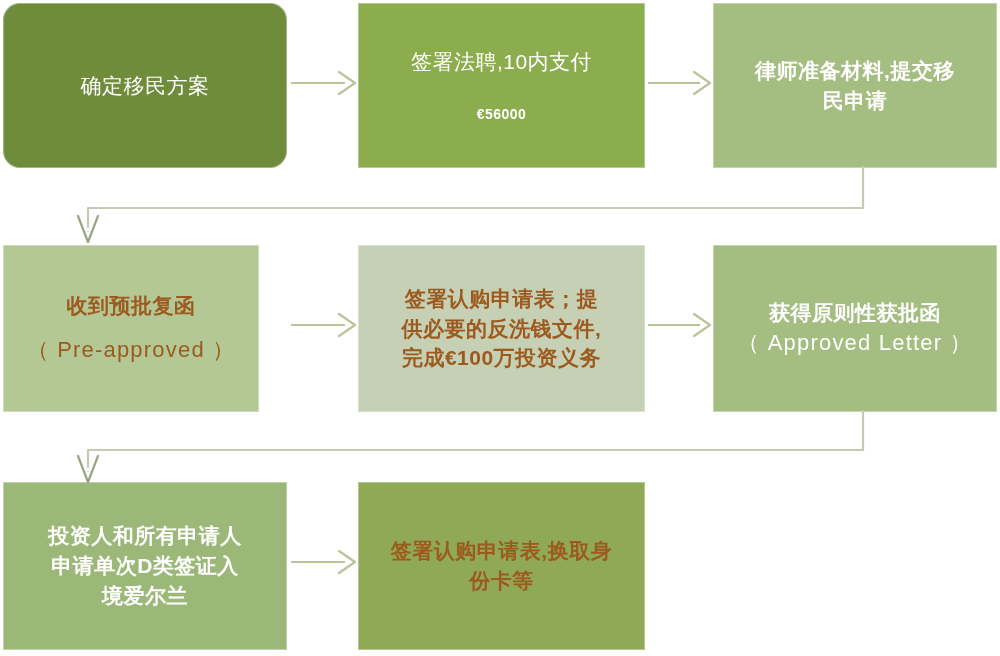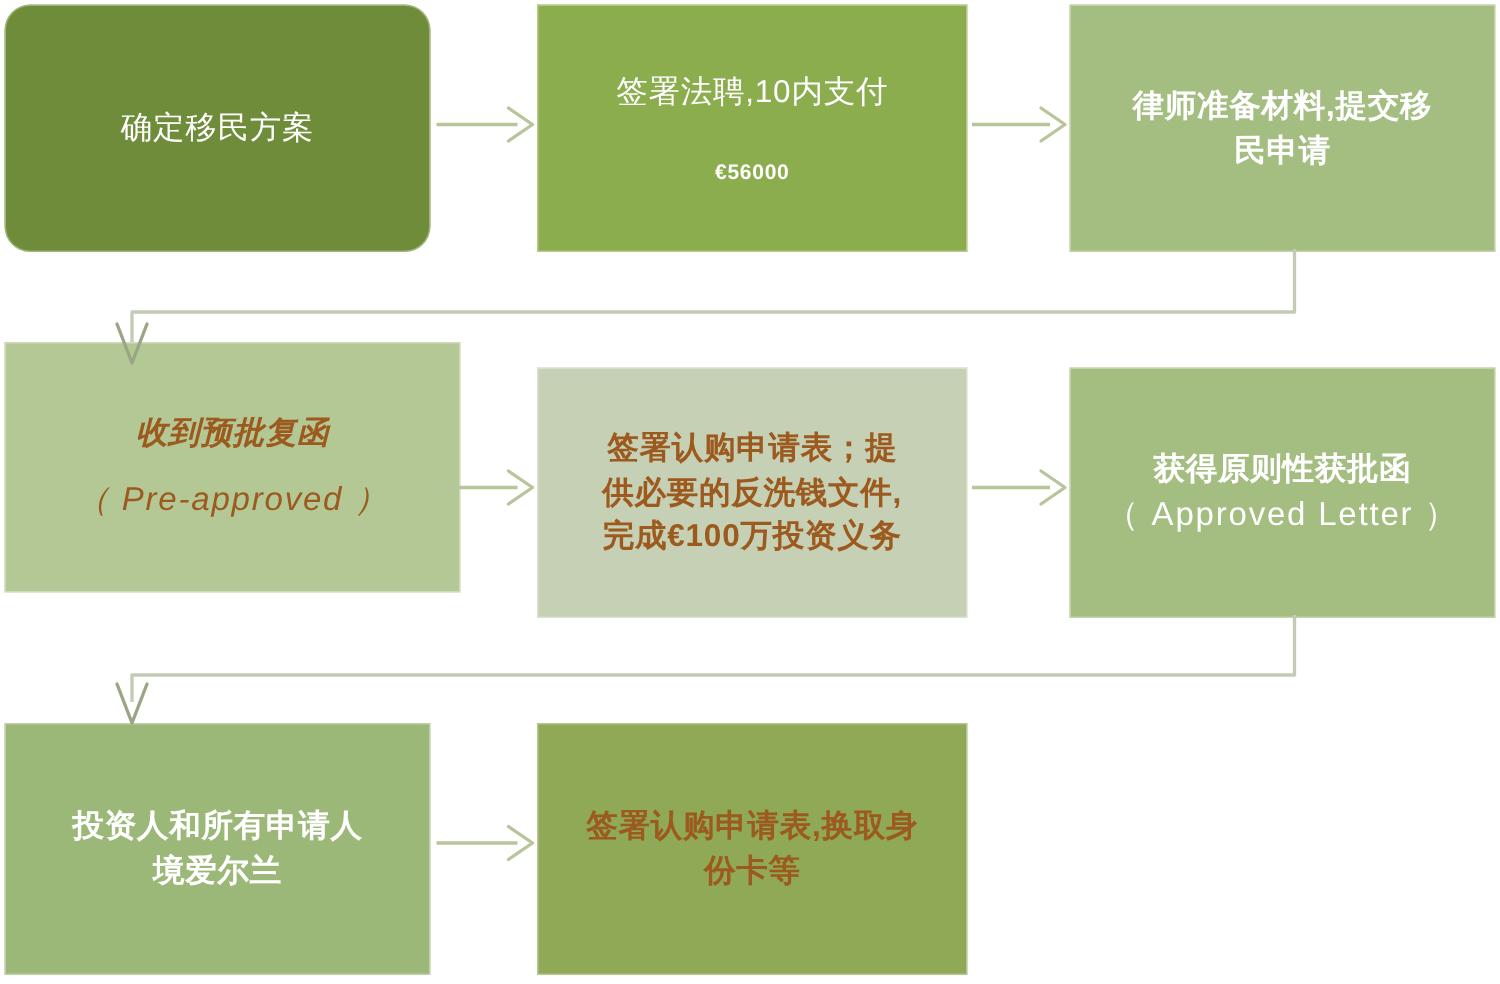"收到预批复函" #n4 { font-style: italic -> none; top: 228px -> 245px; width: 304px -> 256px }
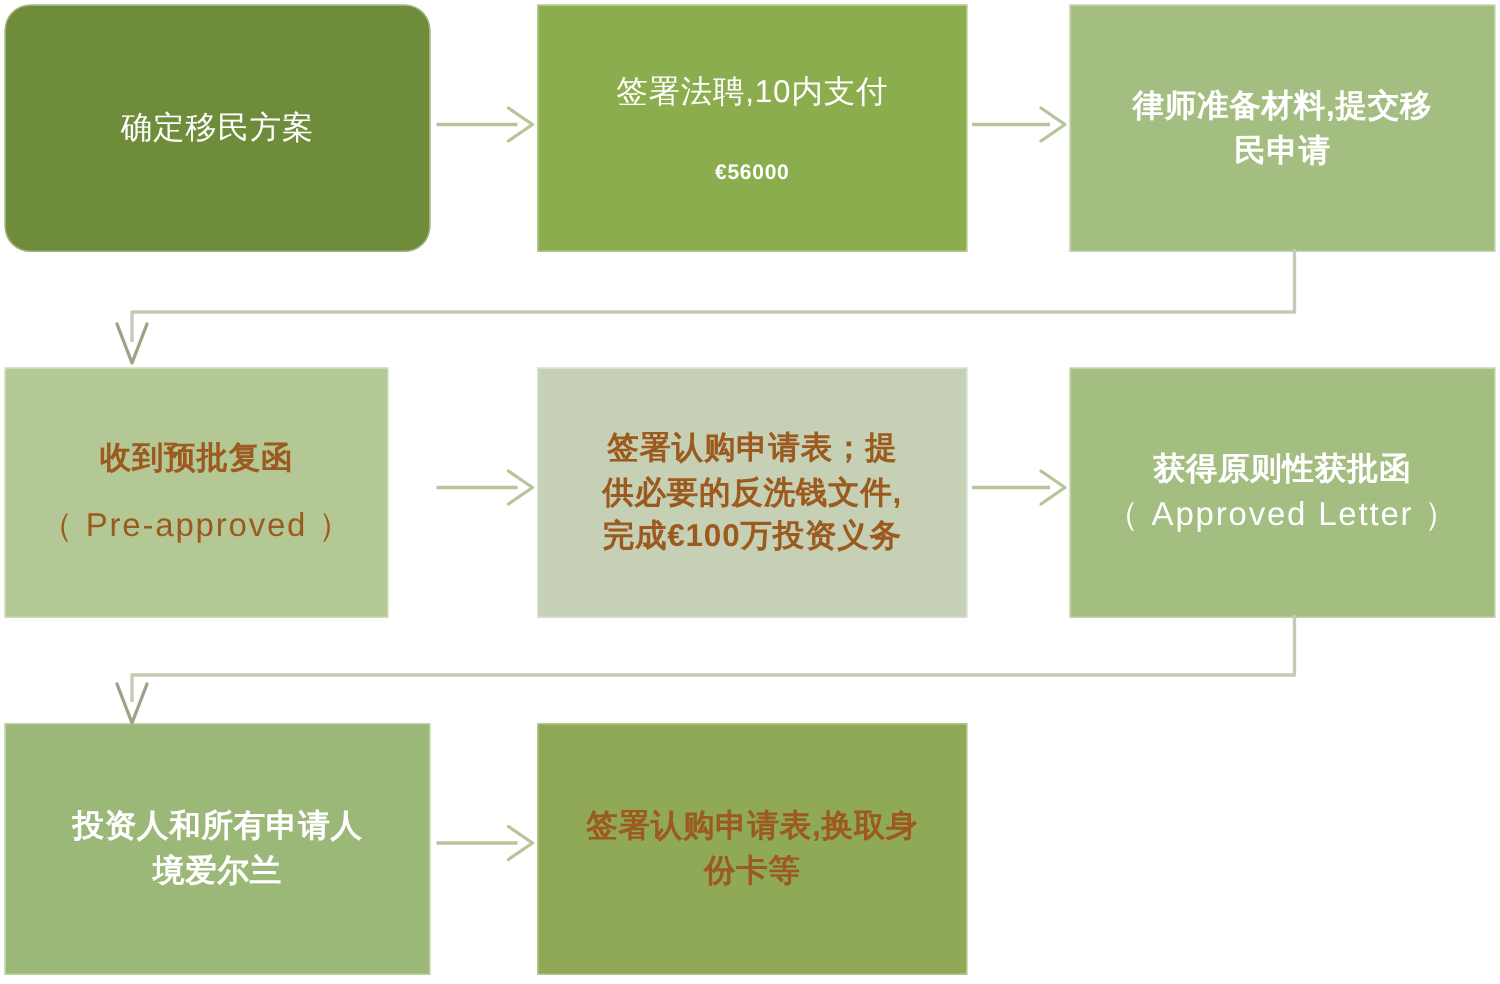"申请单次D类签证入" span.line { html: none -> <span>申请单次D类签证入</span> }
